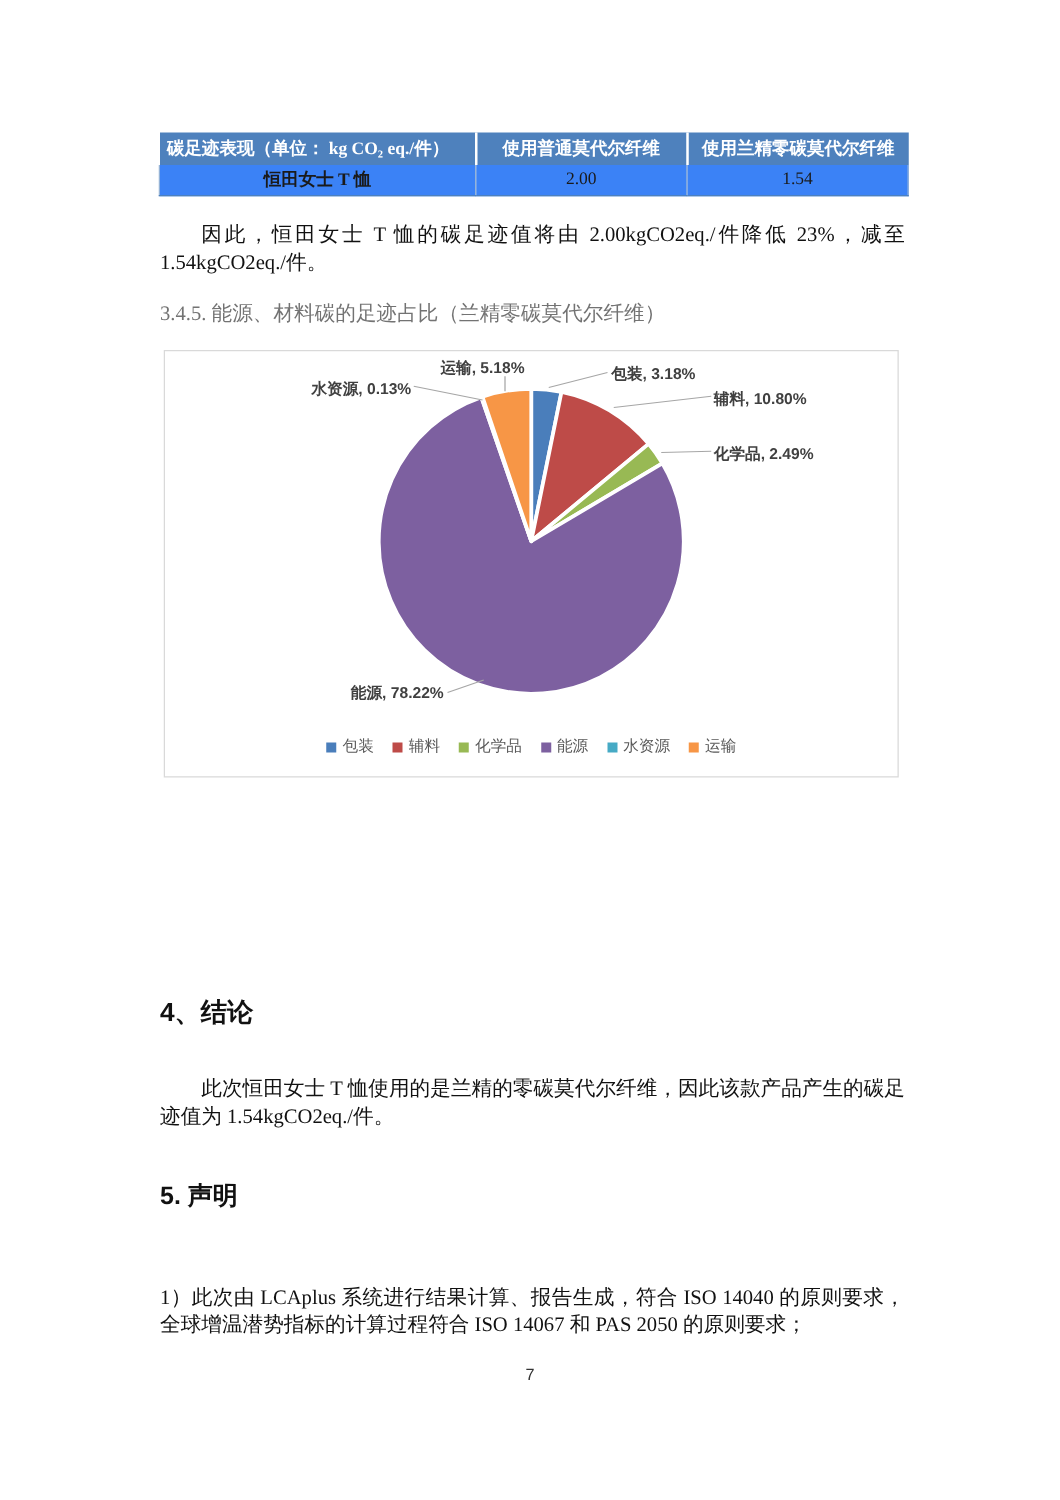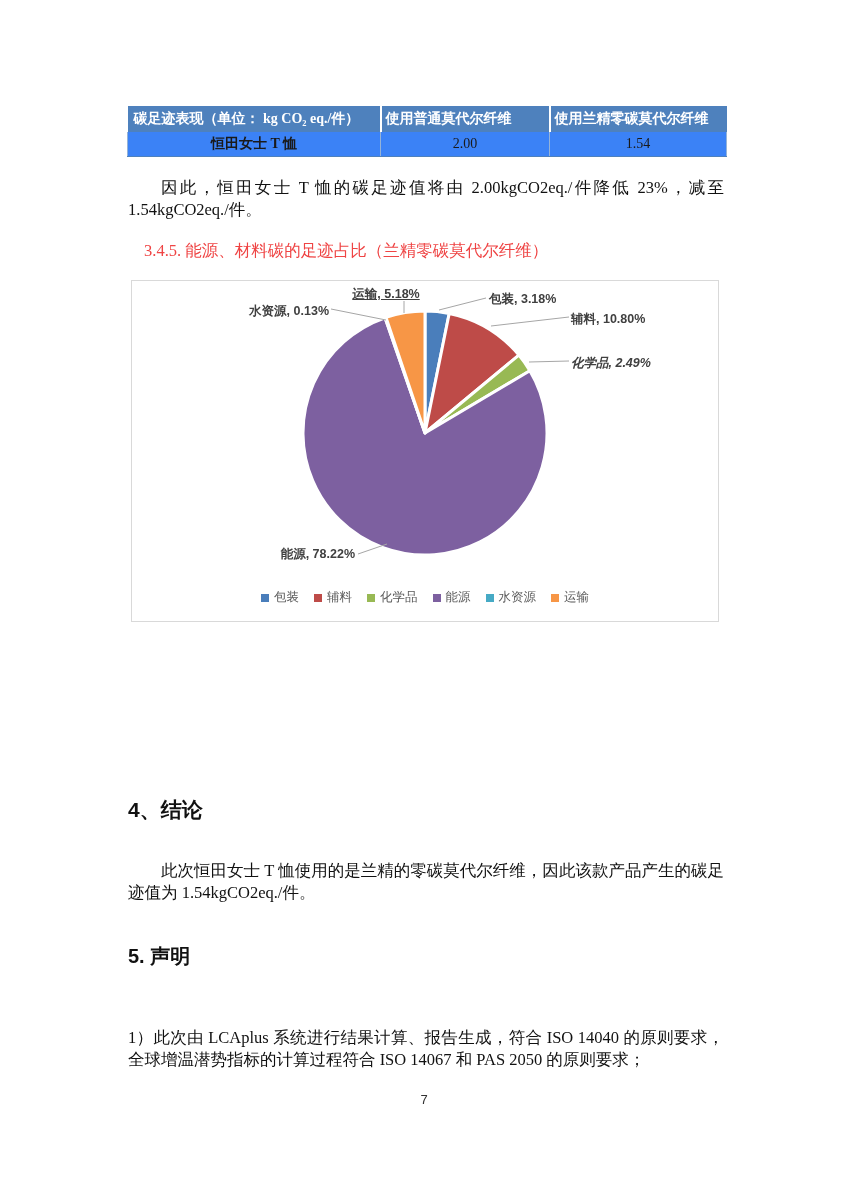"使用普通莫代尔纤维" .cf-table th:not(:first-child) { text-align: left -> center }
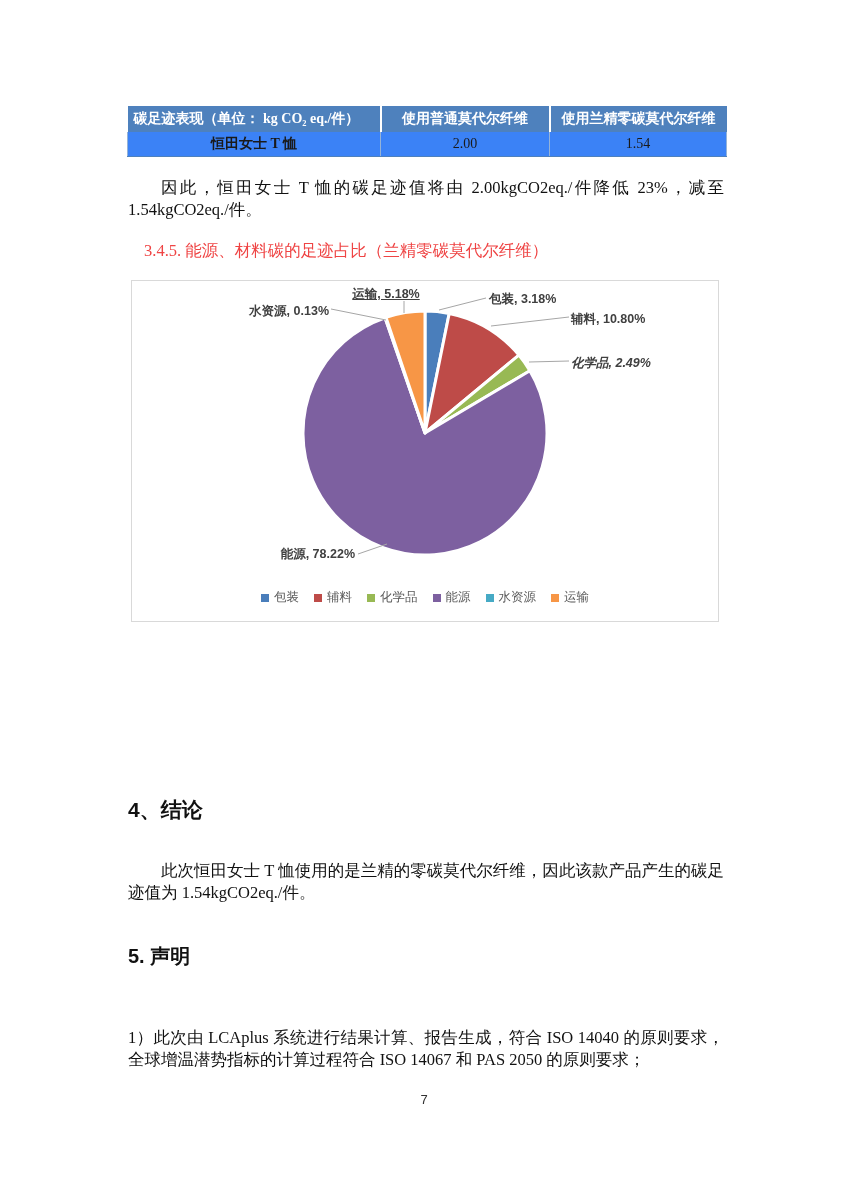"3.4.5. 能源、材料碳的足迹占比（兰精零碳莫代尔纤维）" .h-serif { color: #ef4444 -> #737373; margin-left: 16px -> none }
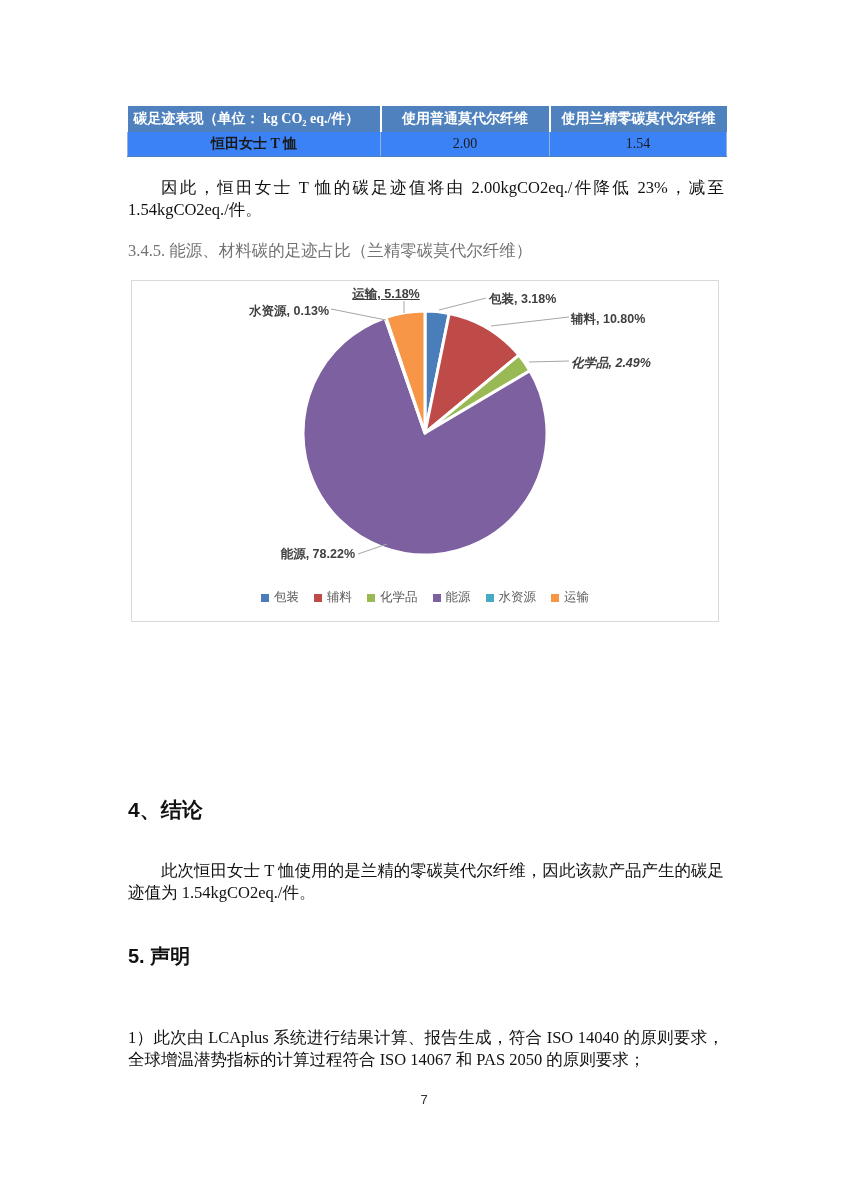"运输, 5.18%" div.pie-label { text-decoration: underline -> none }
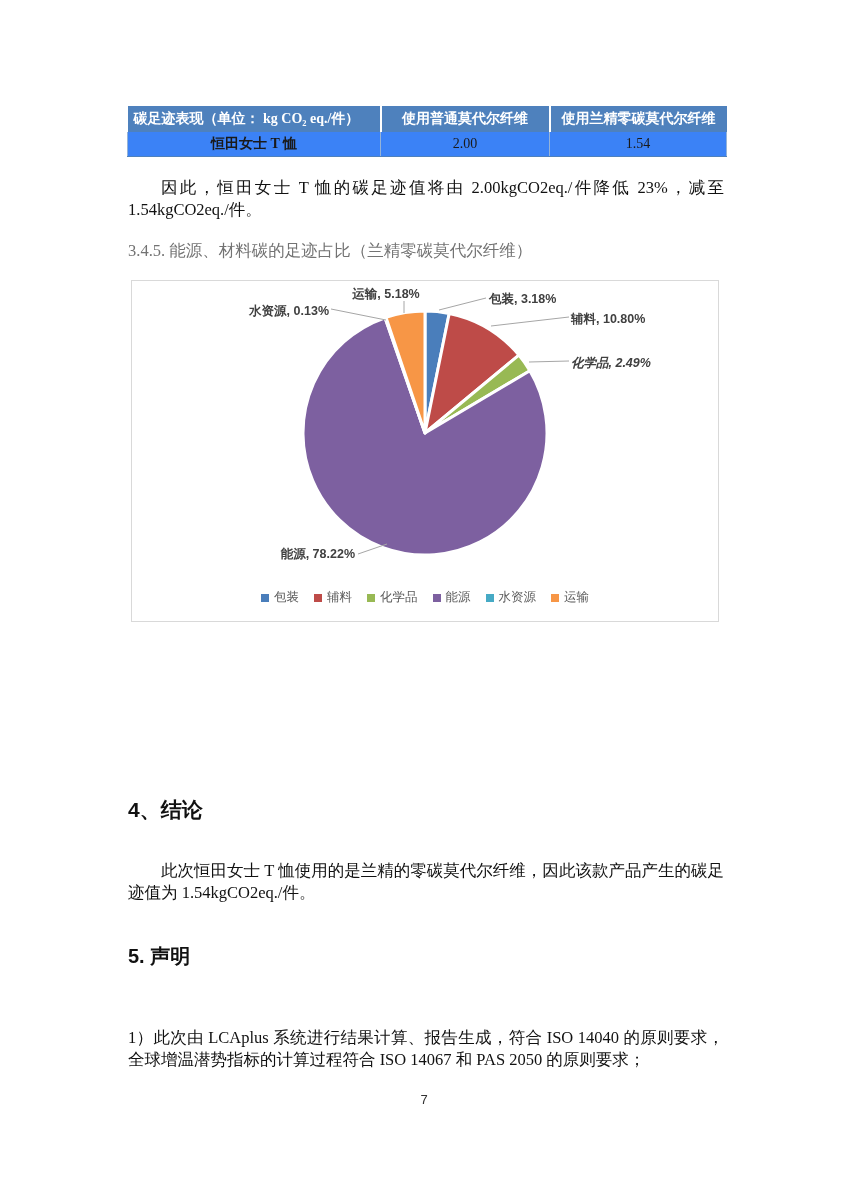"化学品, 2.49%" div.pie-label { font-style: italic -> none }
